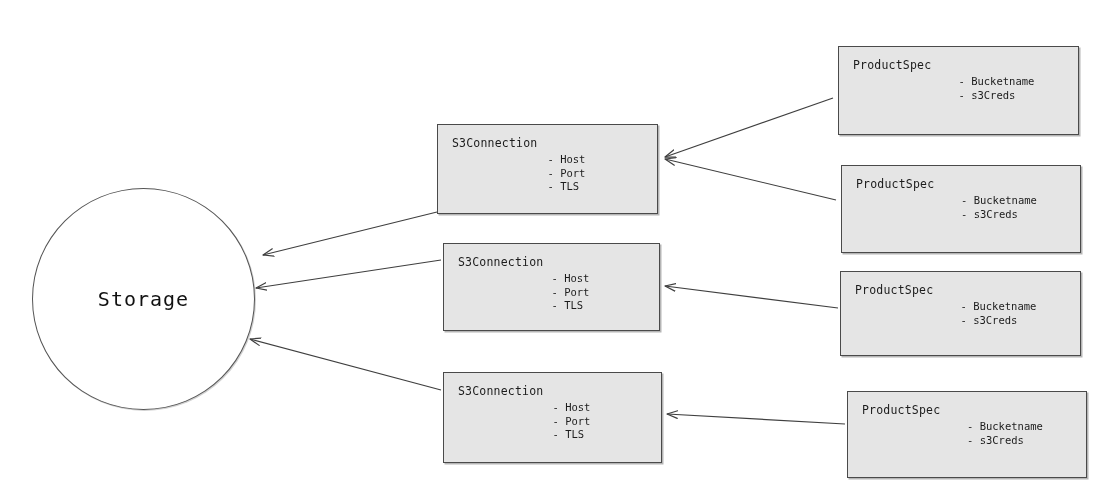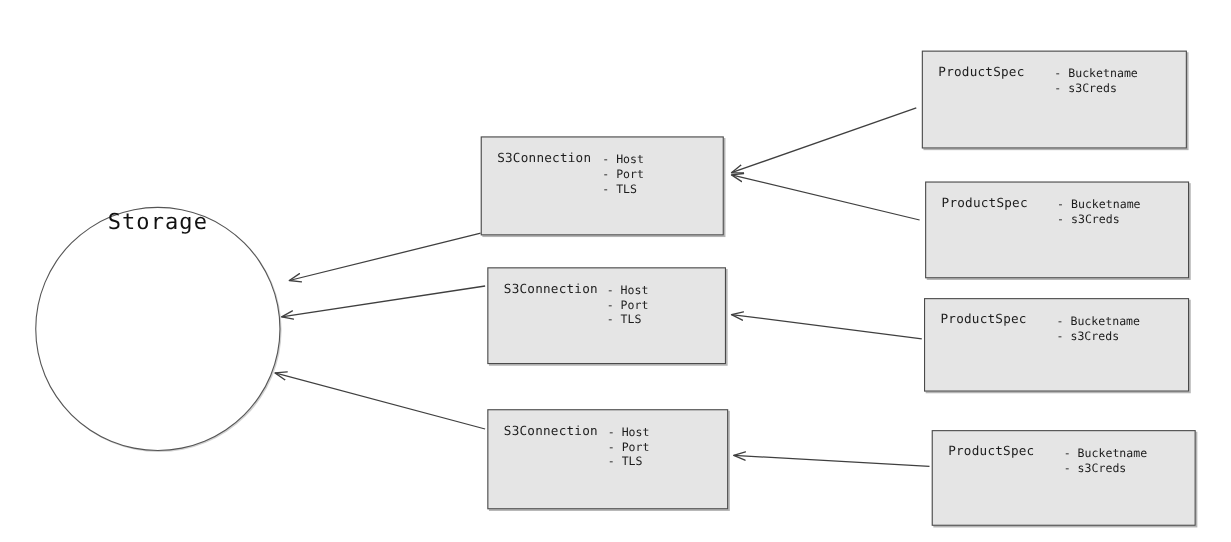"- Bucketname" .node-attrs { top: 14px -> 28px }
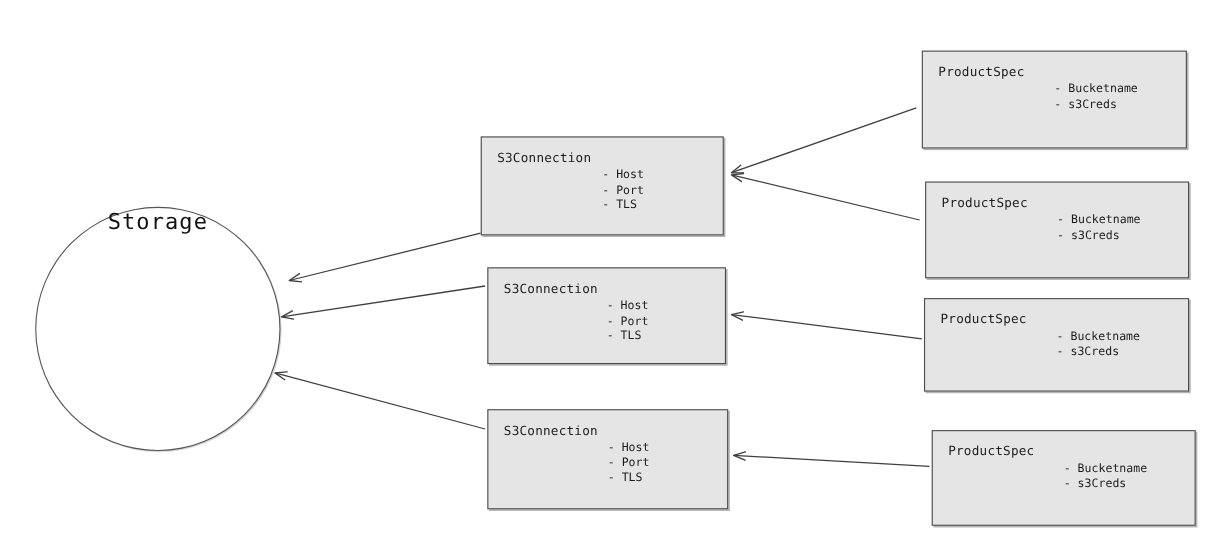"Storage" .circle-node { align-items: flex-start -> center }
